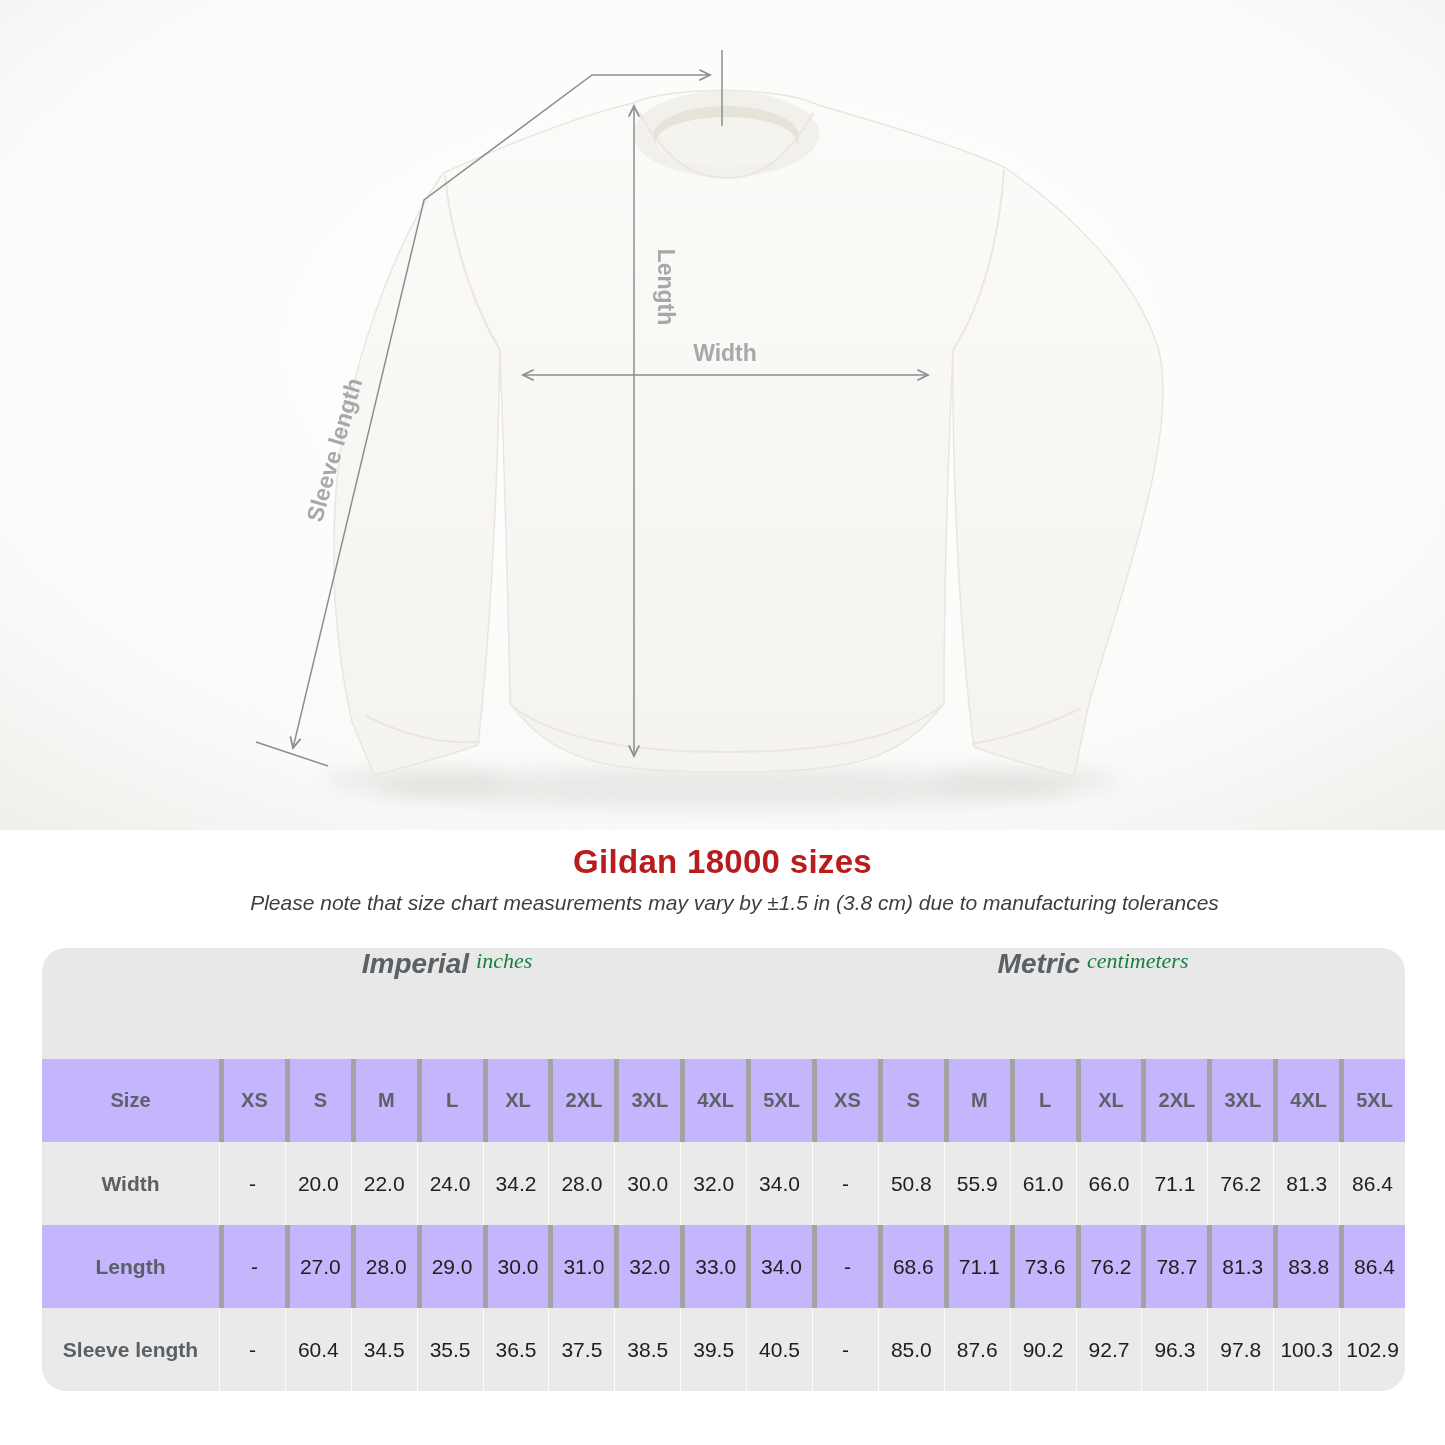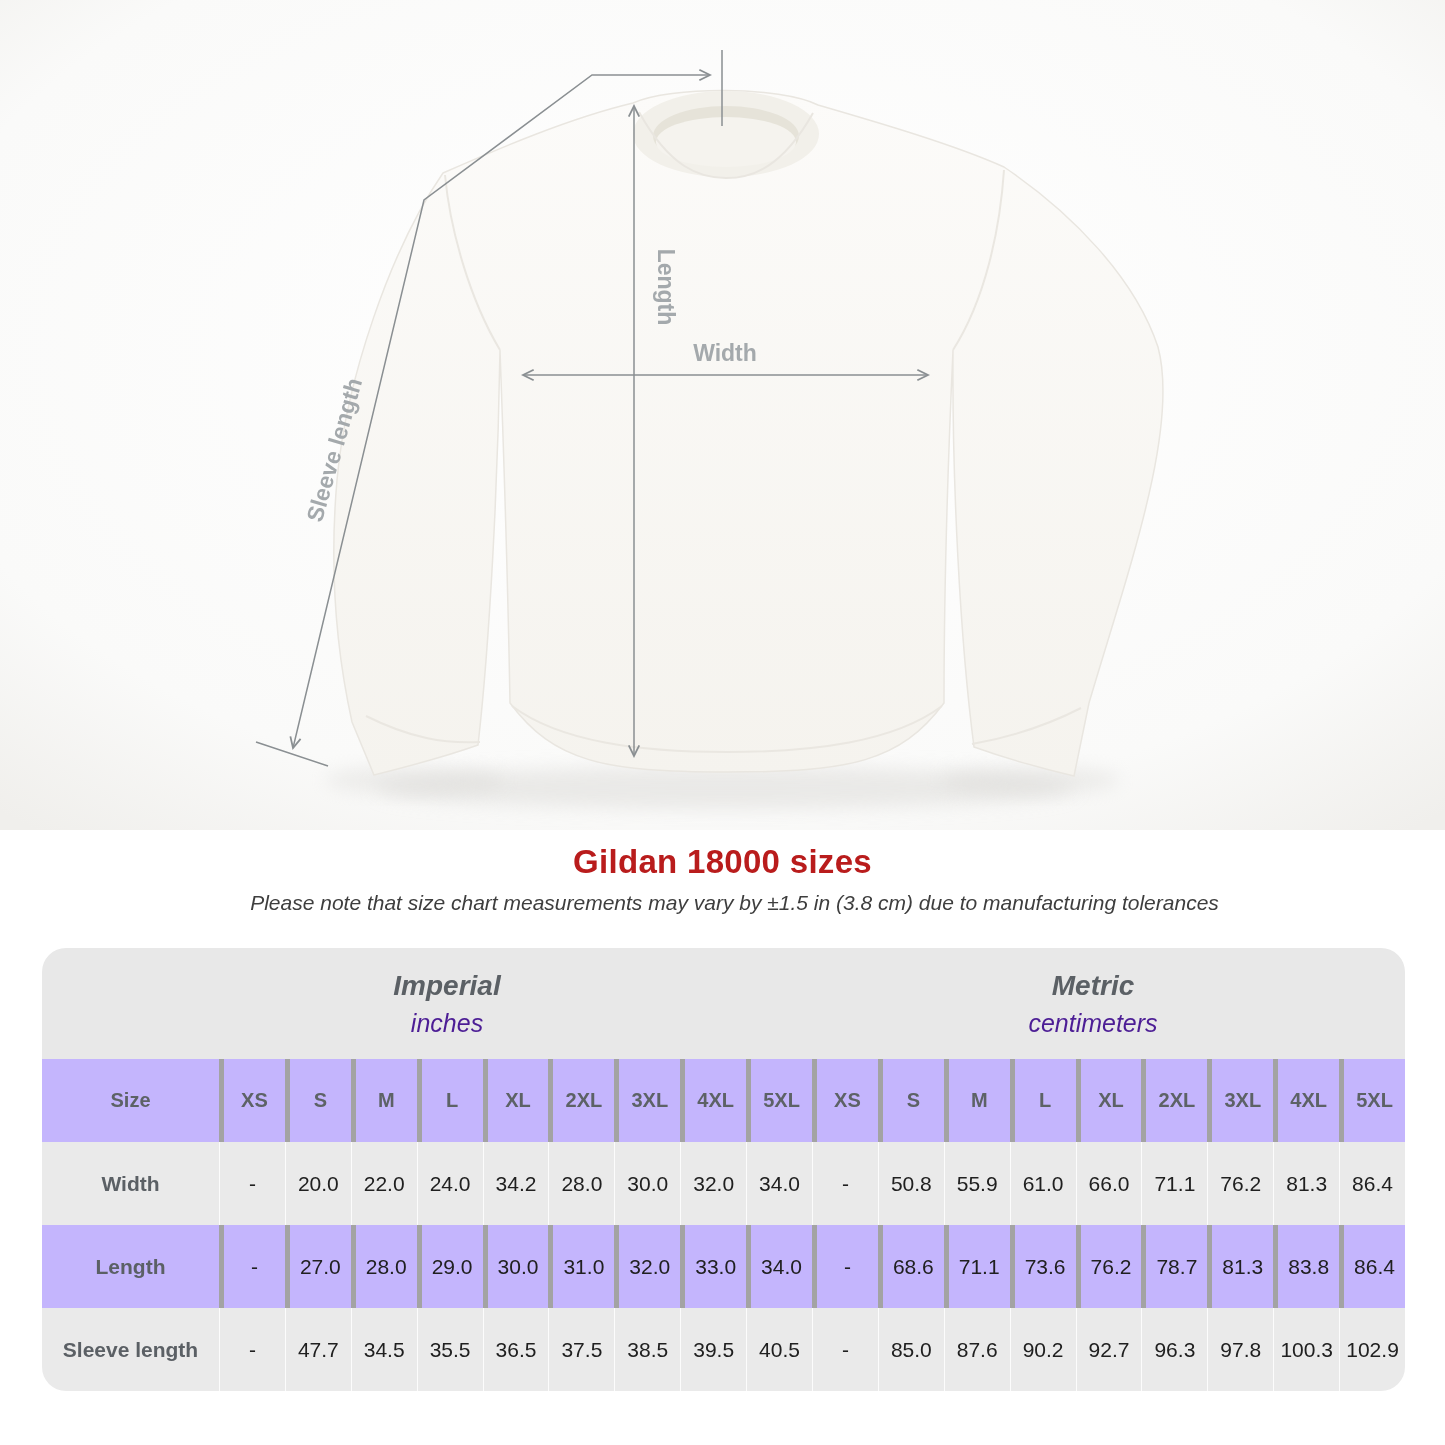"Imperial" .unit-group { flex-direction: column -> row }
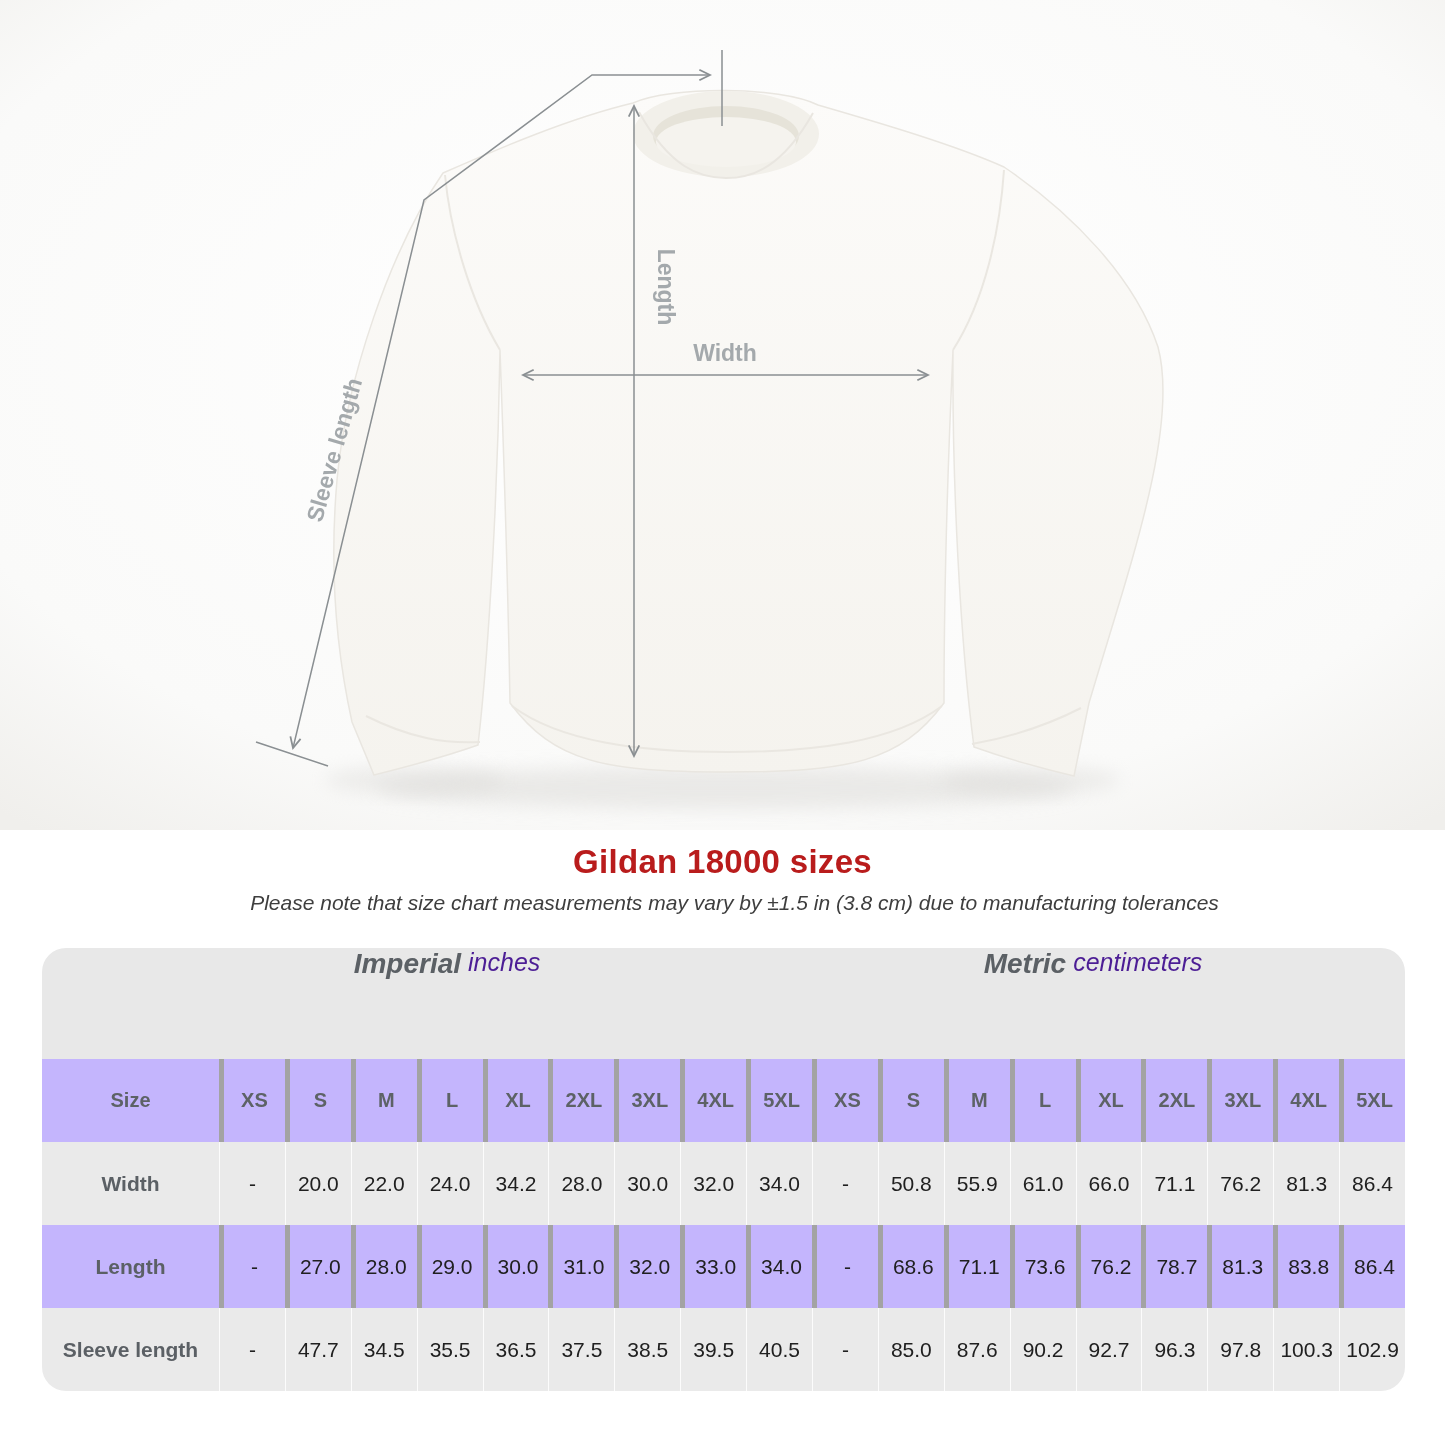"inches" .unit-sub { color: #4c1d95 -> #15803d; font-family: none -> Liberation Serif, serif; font-size: 25px -> 22px }
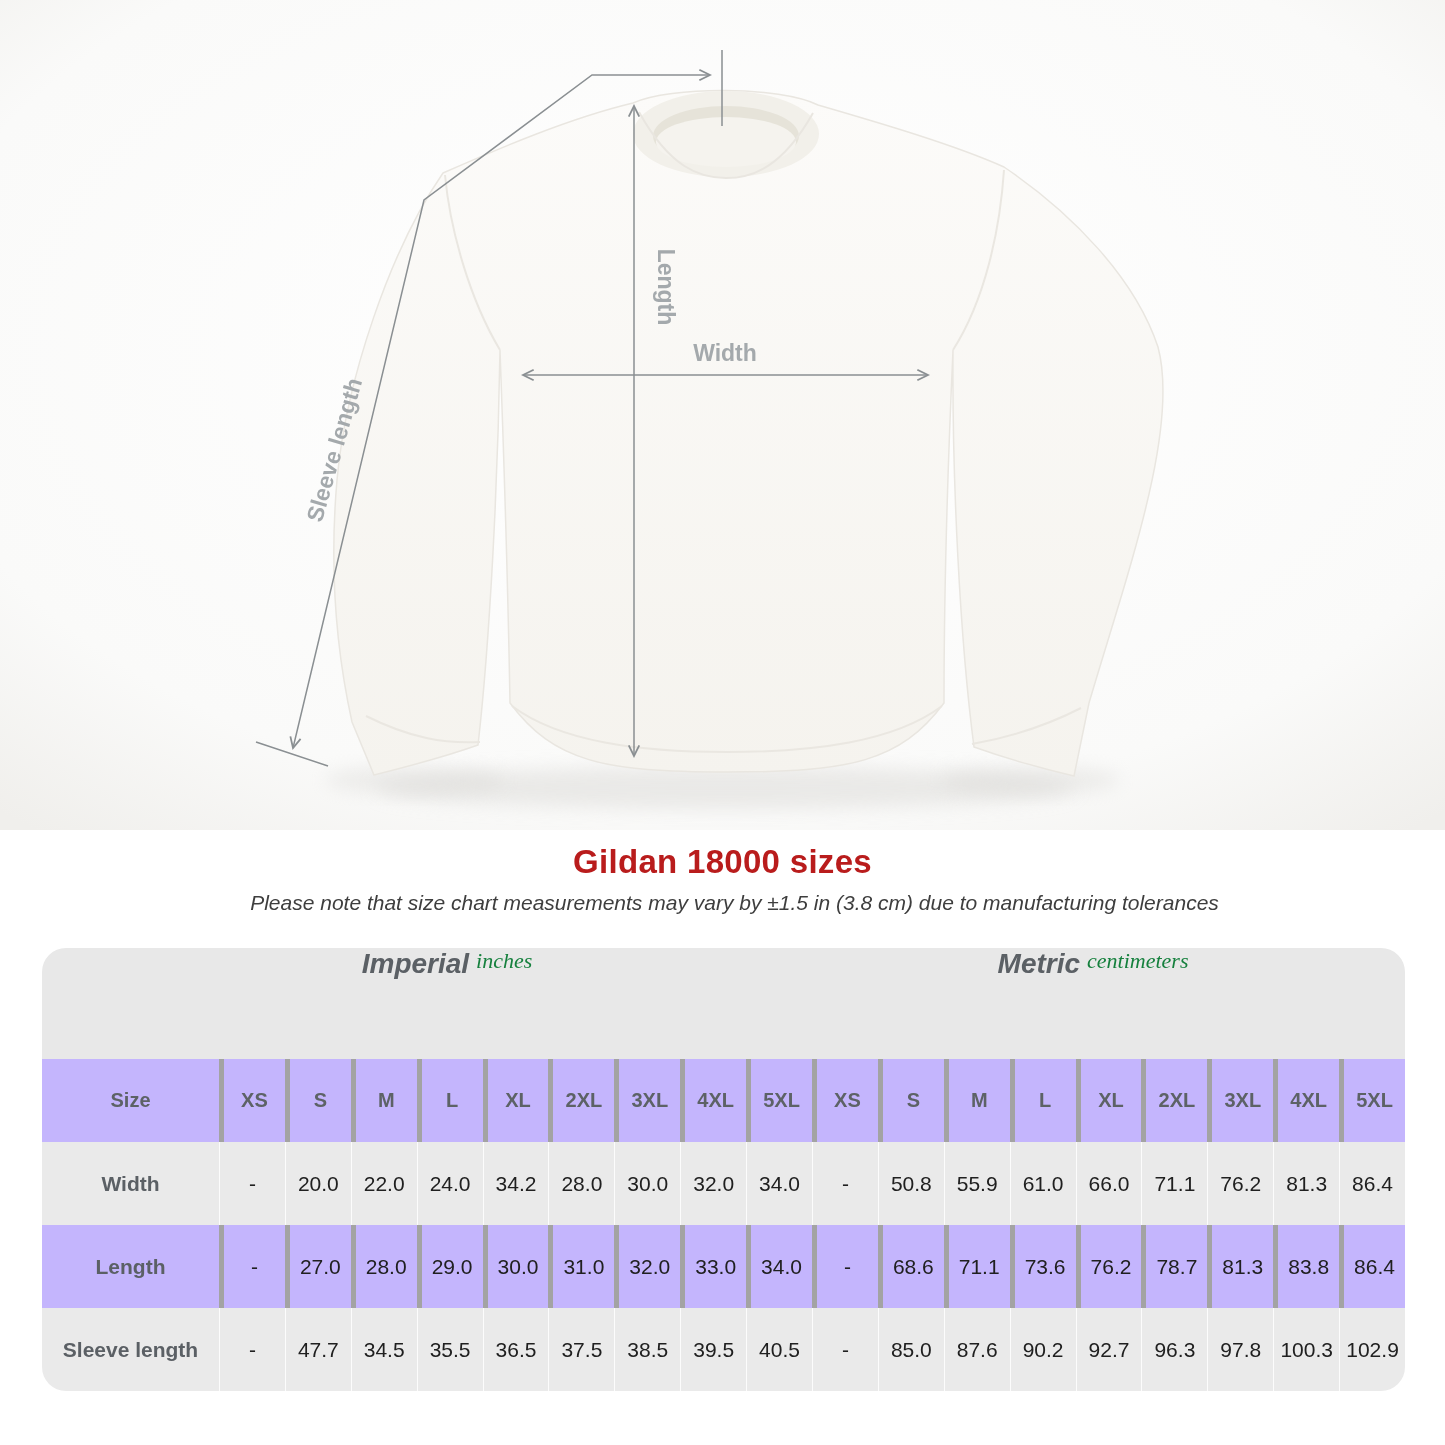"47.7" div { text: 47.7 -> 60.4 }
